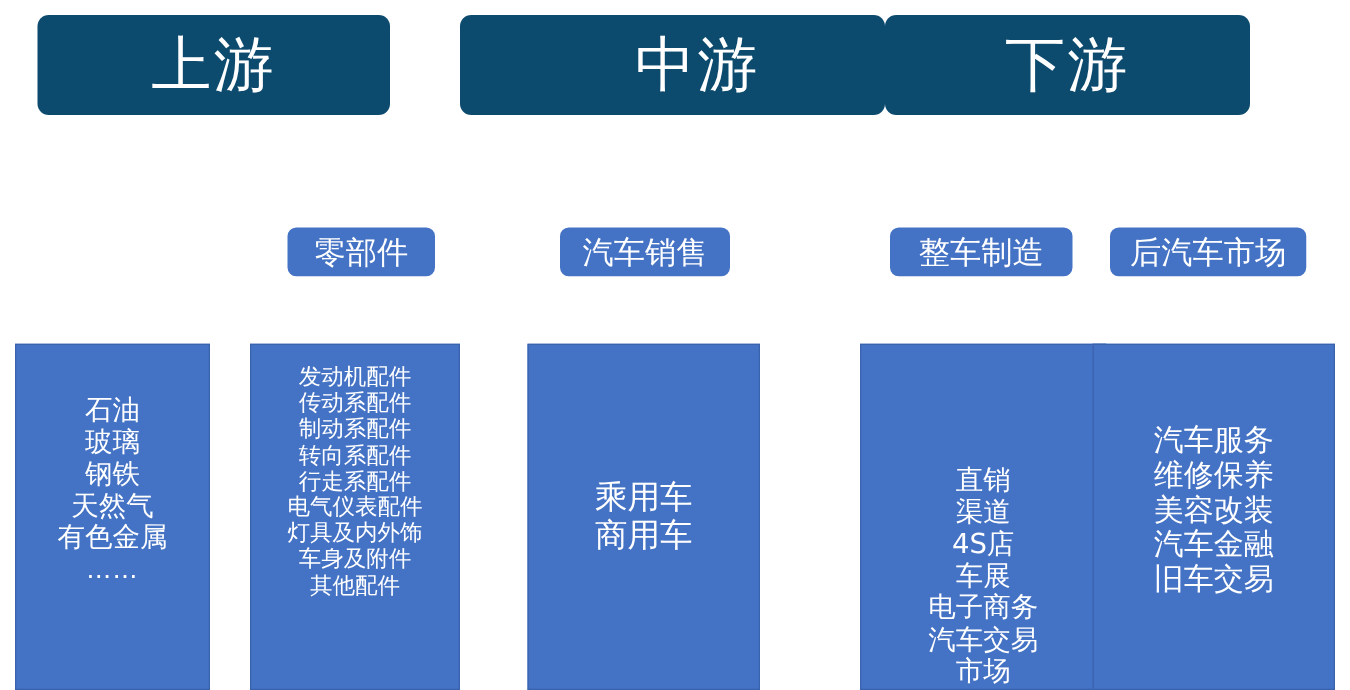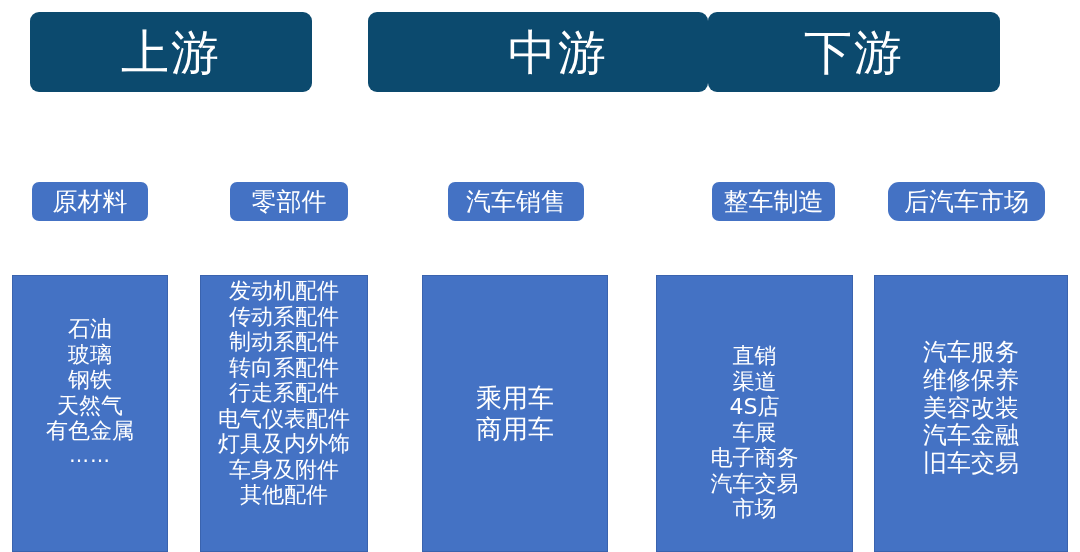"原材料" div.cat-pill { html: <div> <span>原材料</span> </div> -> none }
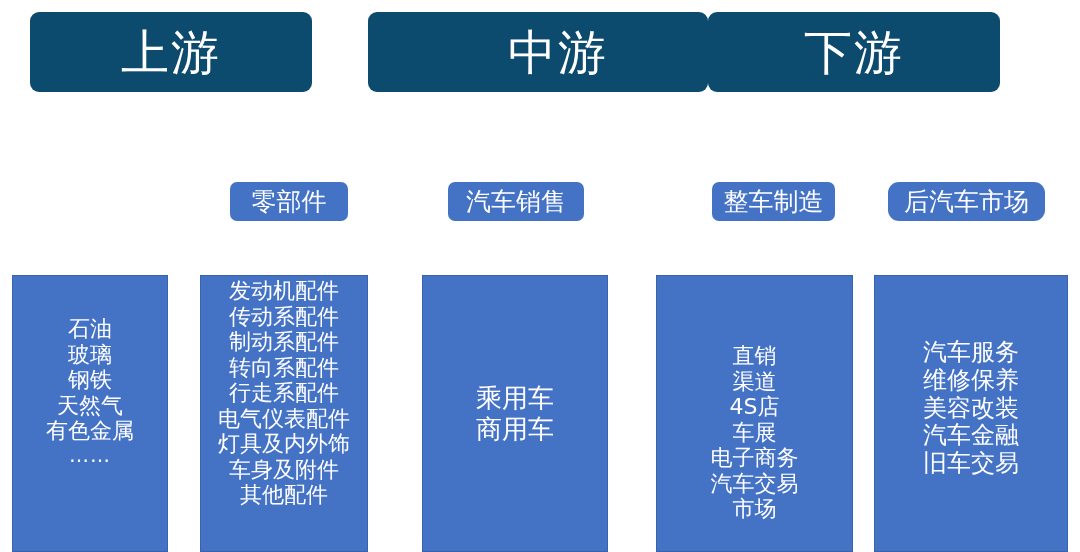"整车制造" .pill-3 { width: 123px -> 146px }
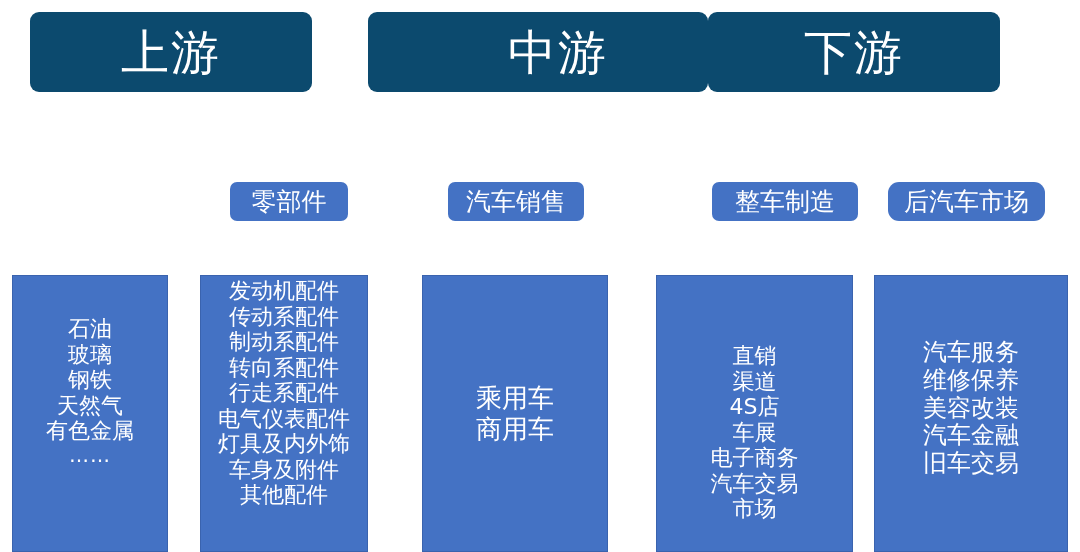"后汽车市场" .pill-4 { border-radius: 11px -> none }
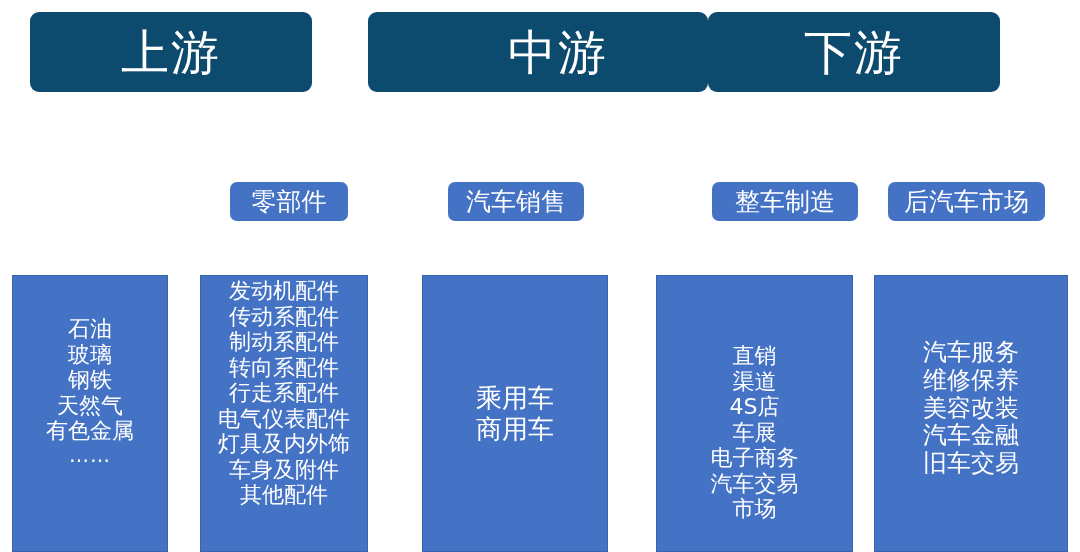"发动机配件" .panel-1 { font-size: 22px -> 18px; padding-top: 2px -> 16px }
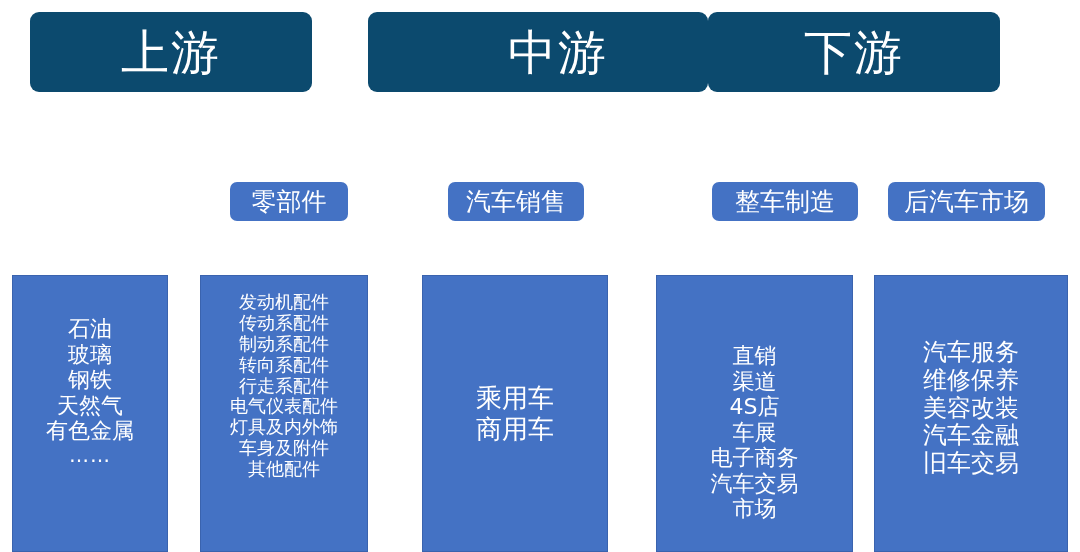"直销" .panel-3 { justify-content: center -> flex-end; left: 656px -> 688px }
